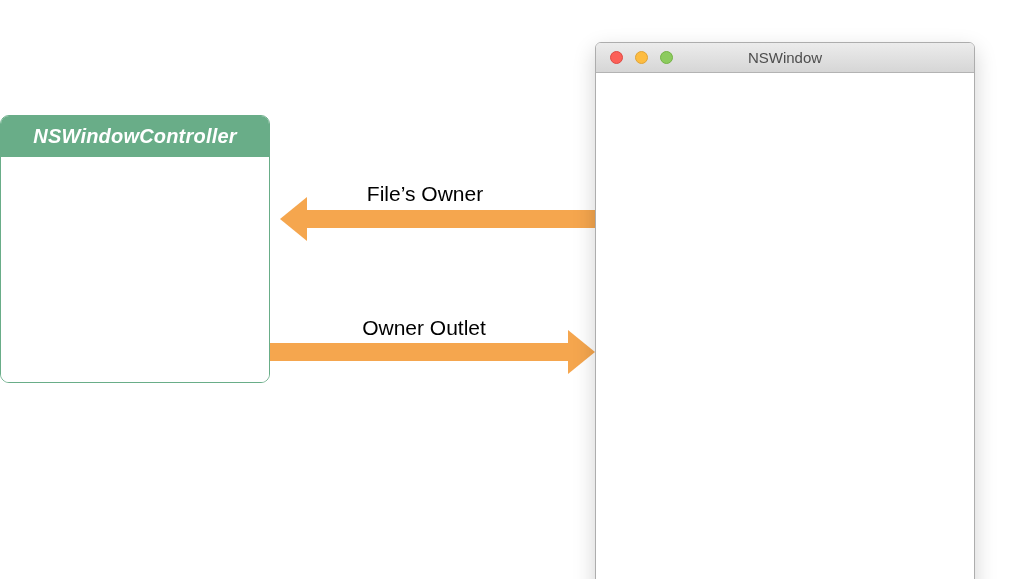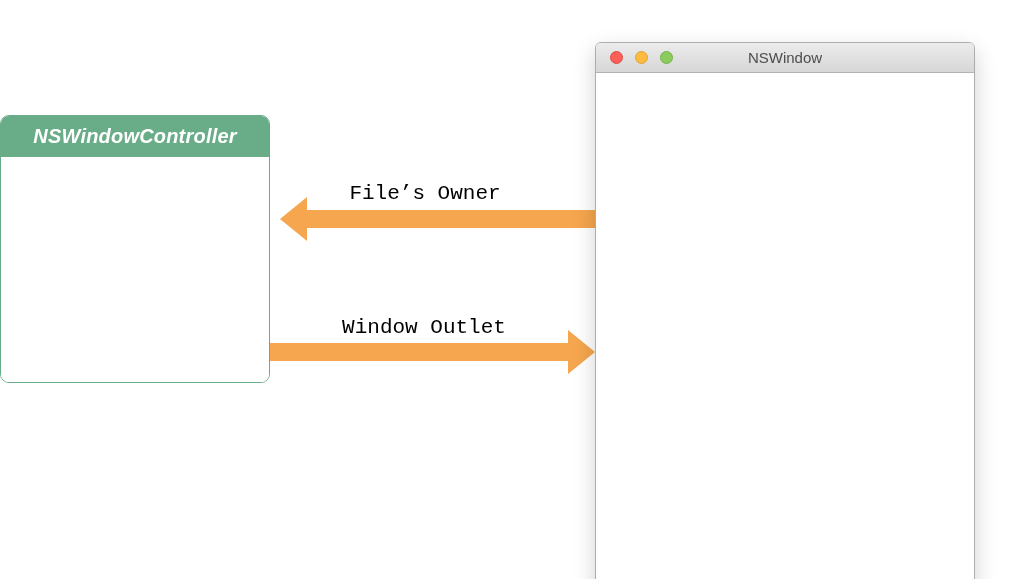"File’s Owner" .label { font-family: Liberation Mono, monospace -> none }
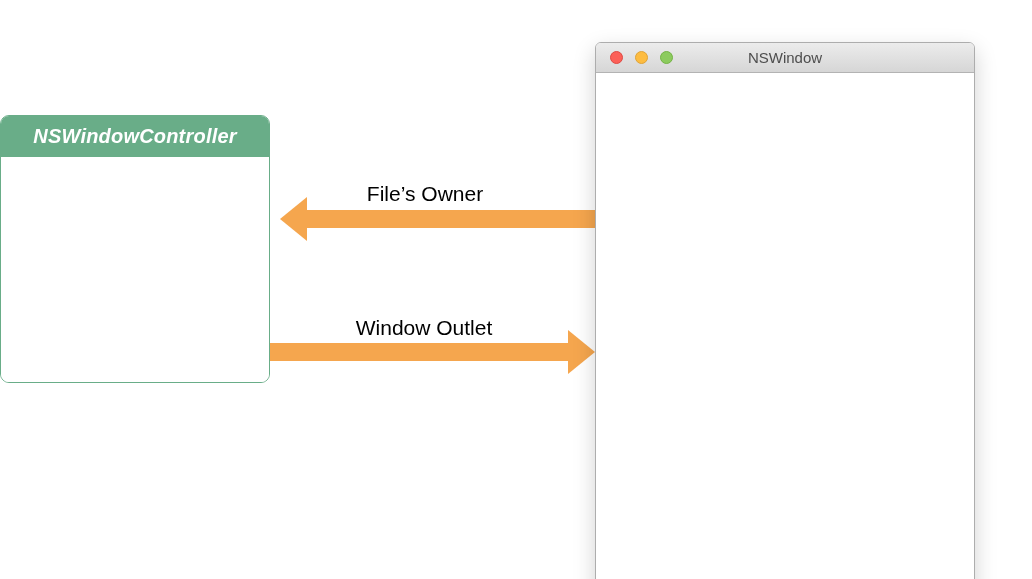"Window Outlet" div.label { text: Window -> Owner }
